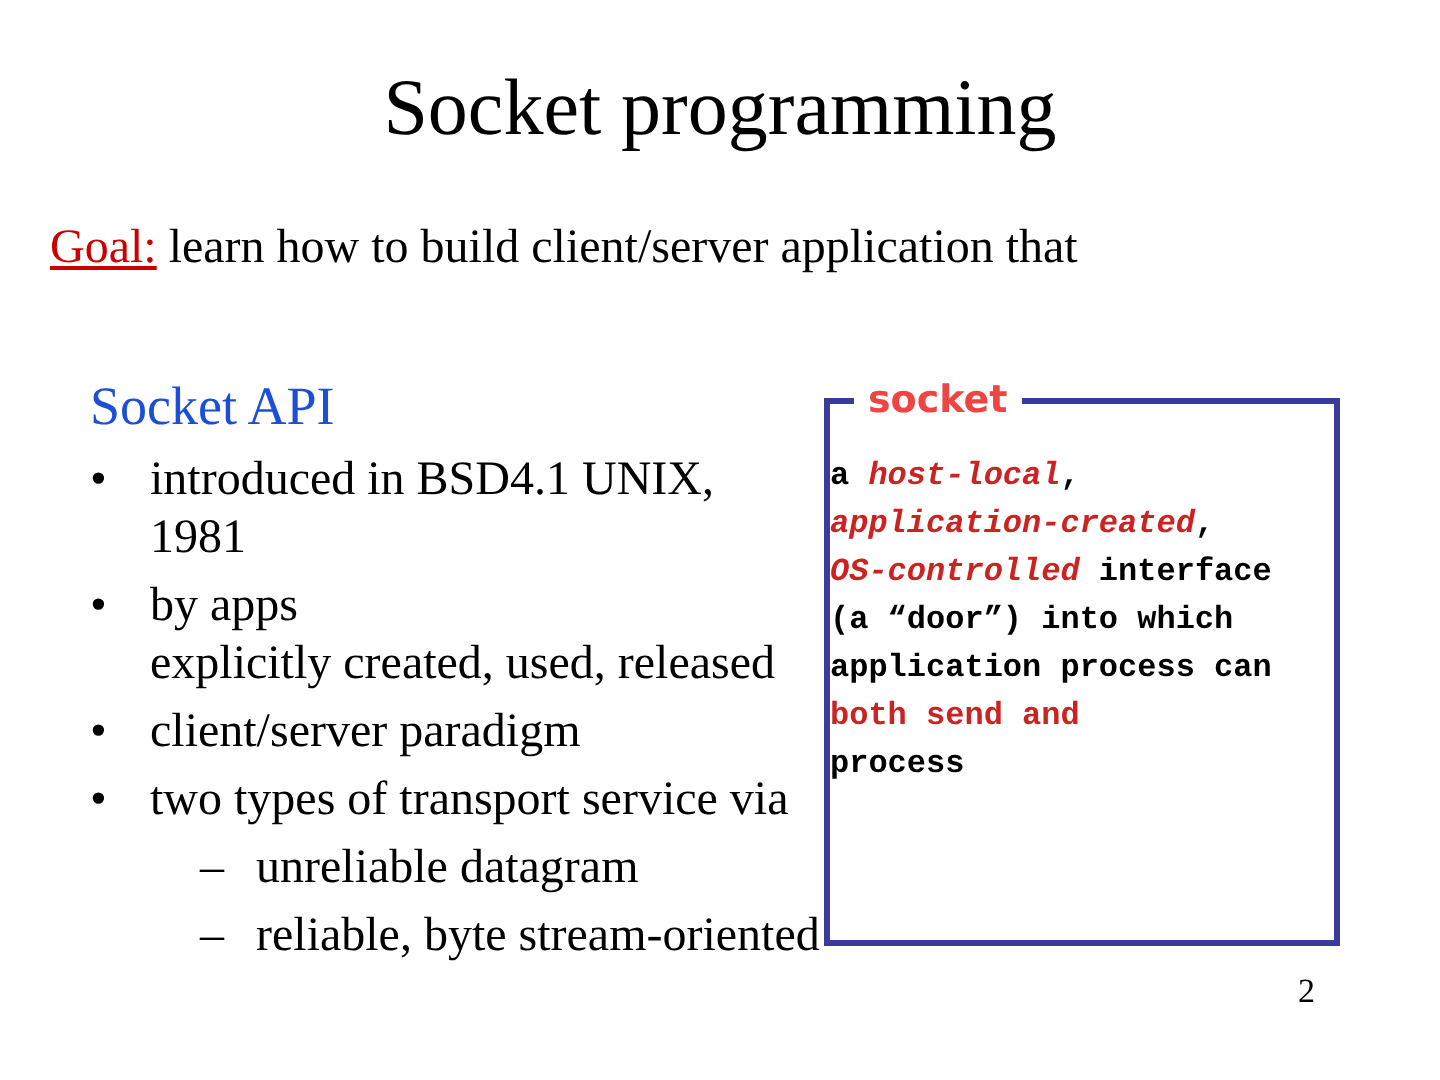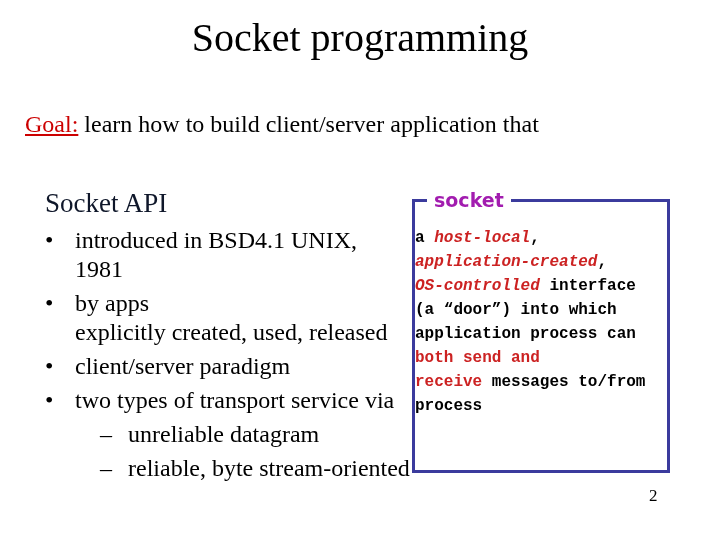"Socket programming" .slide-title { top: 16px -> 32px }
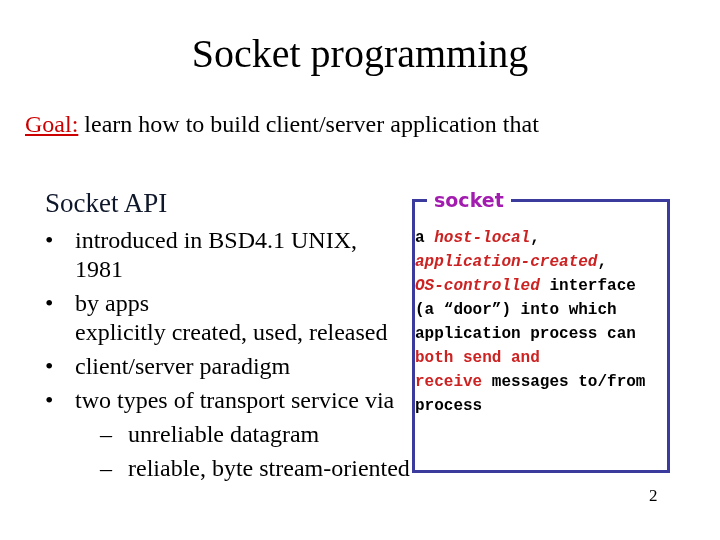"Socket API" .section-heading { color: #0f172a -> #1d4ed8 }
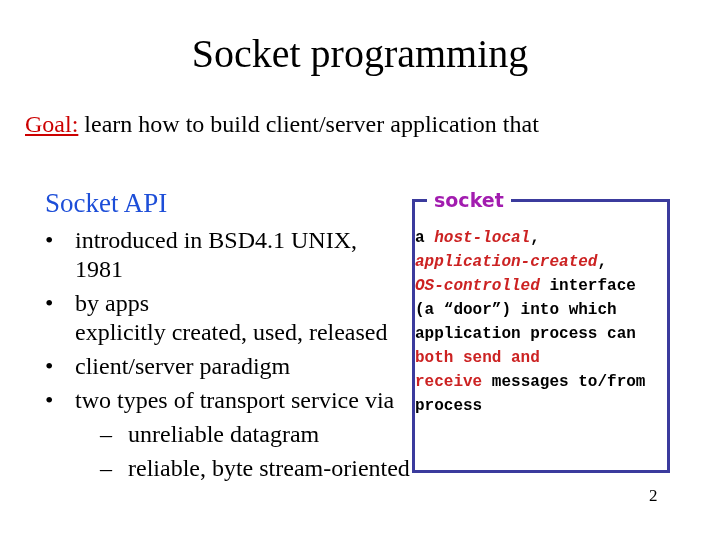"socket" .socket-box-label { color: #a21caf -> #ef4444 }
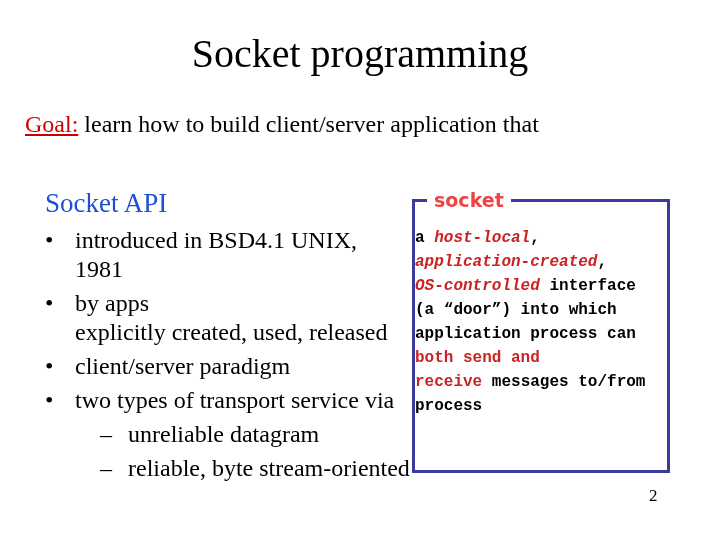"receive messages to/from" span.line { html: <span><span>receive</span><span> messages to/from</span></span> -> none }
